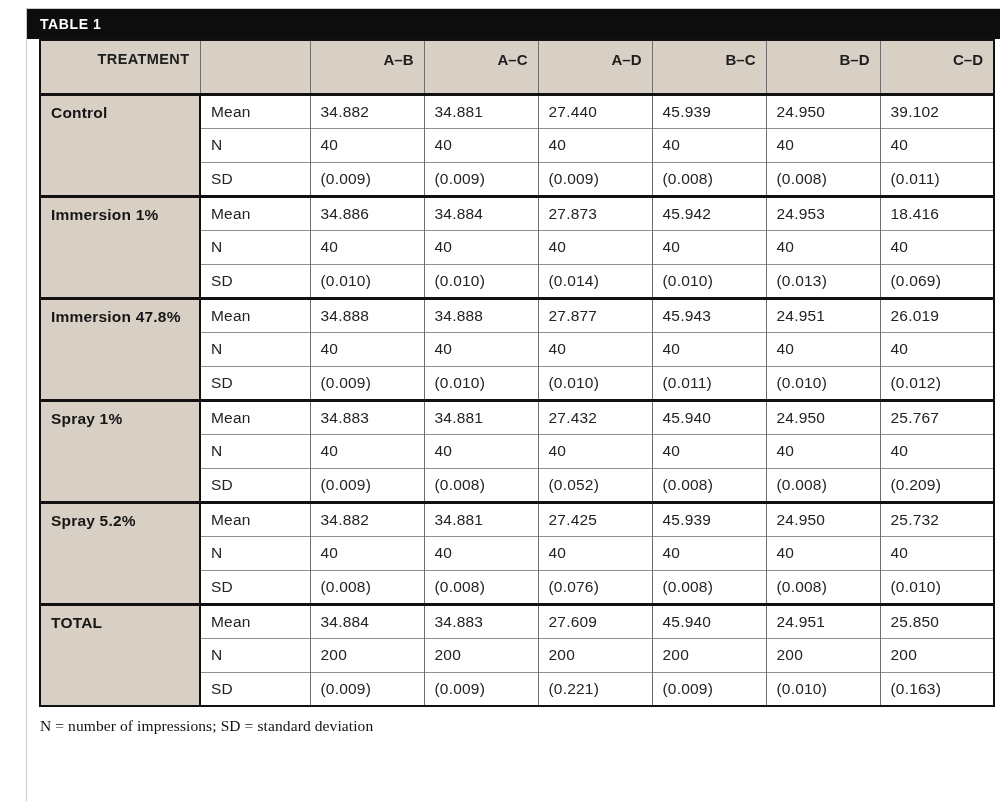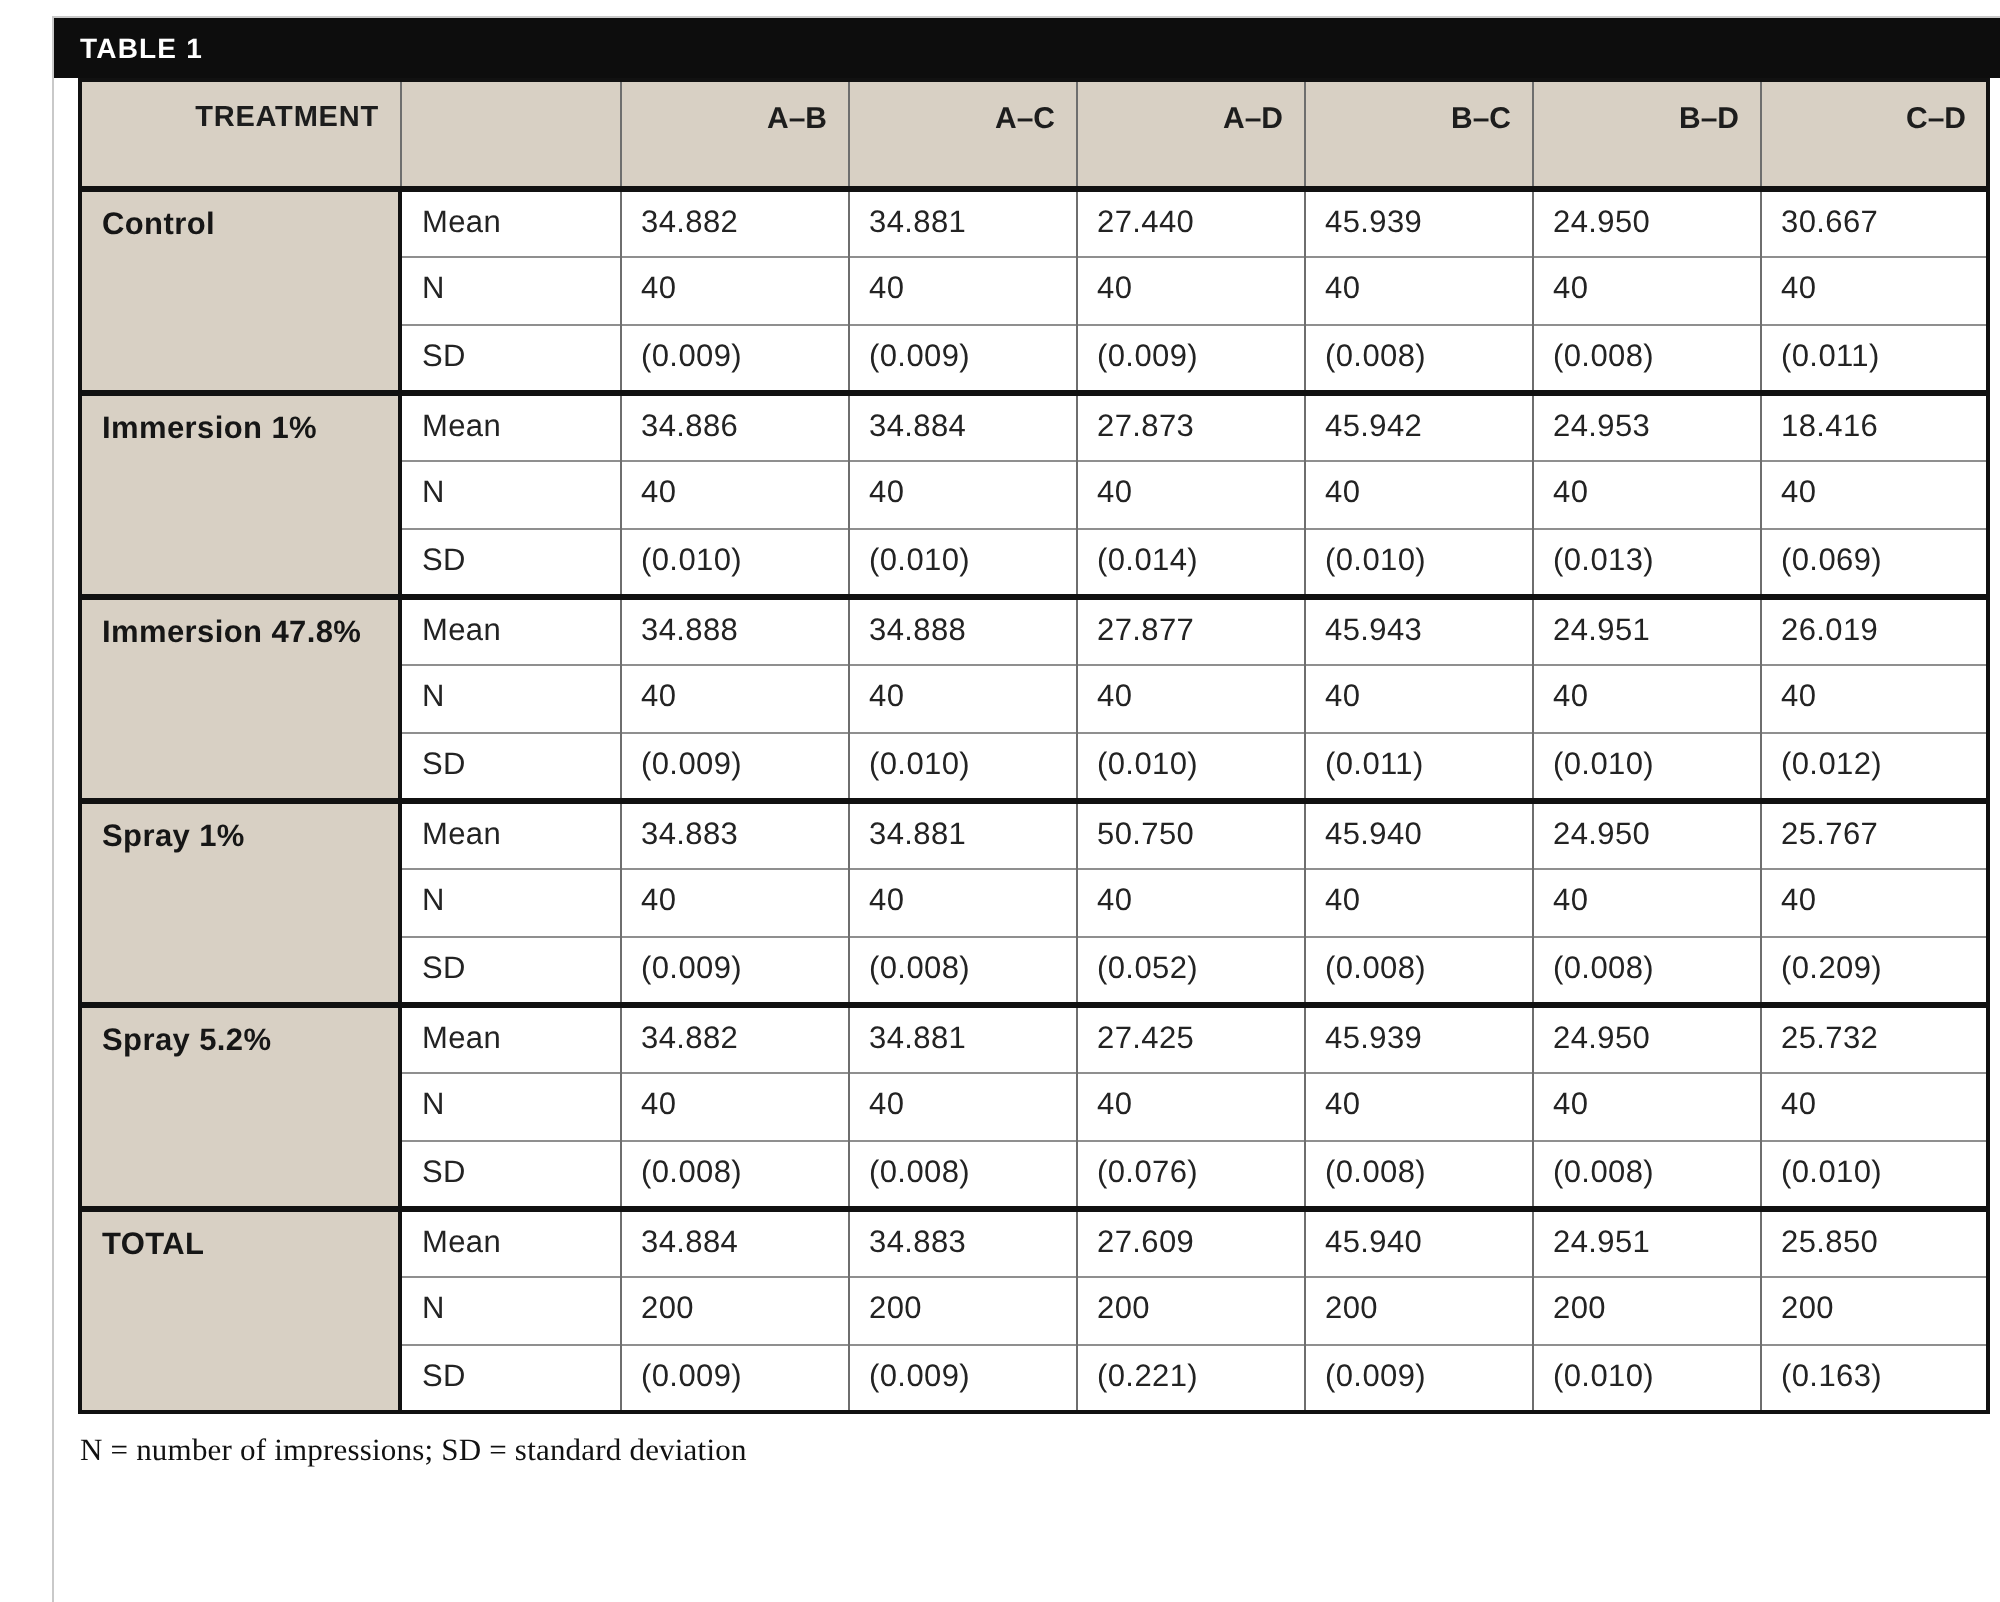"30.667" td { text: 30.667 -> 39.102 }
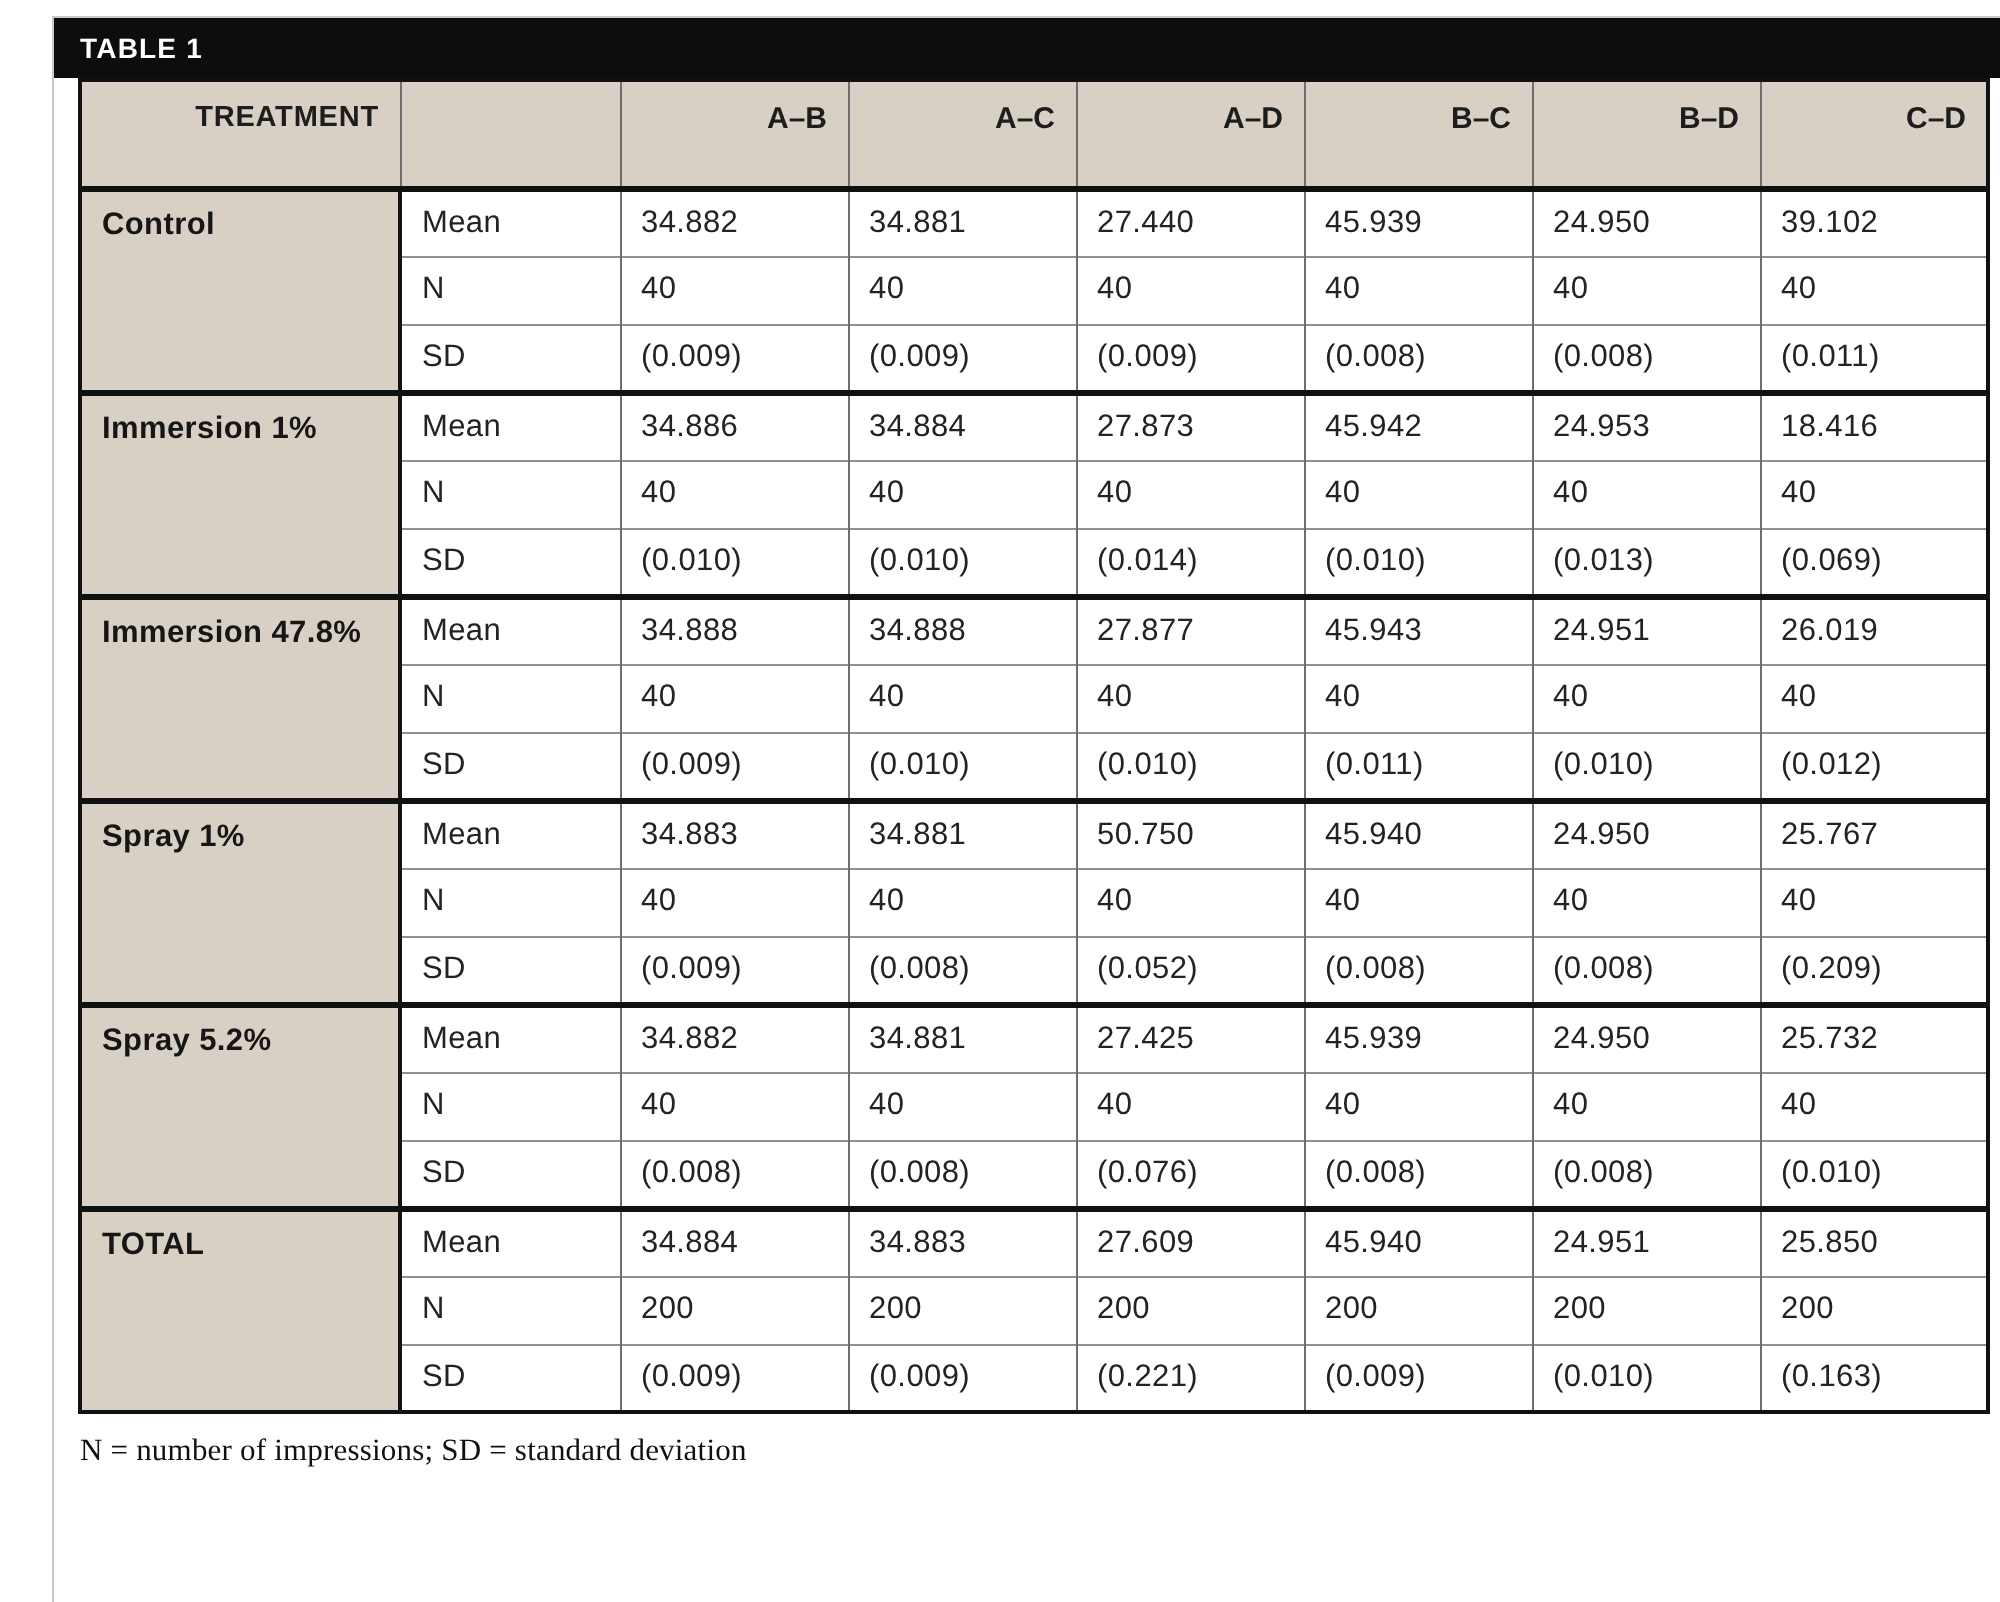"50.750" td { text: 50.750 -> 27.432 }
